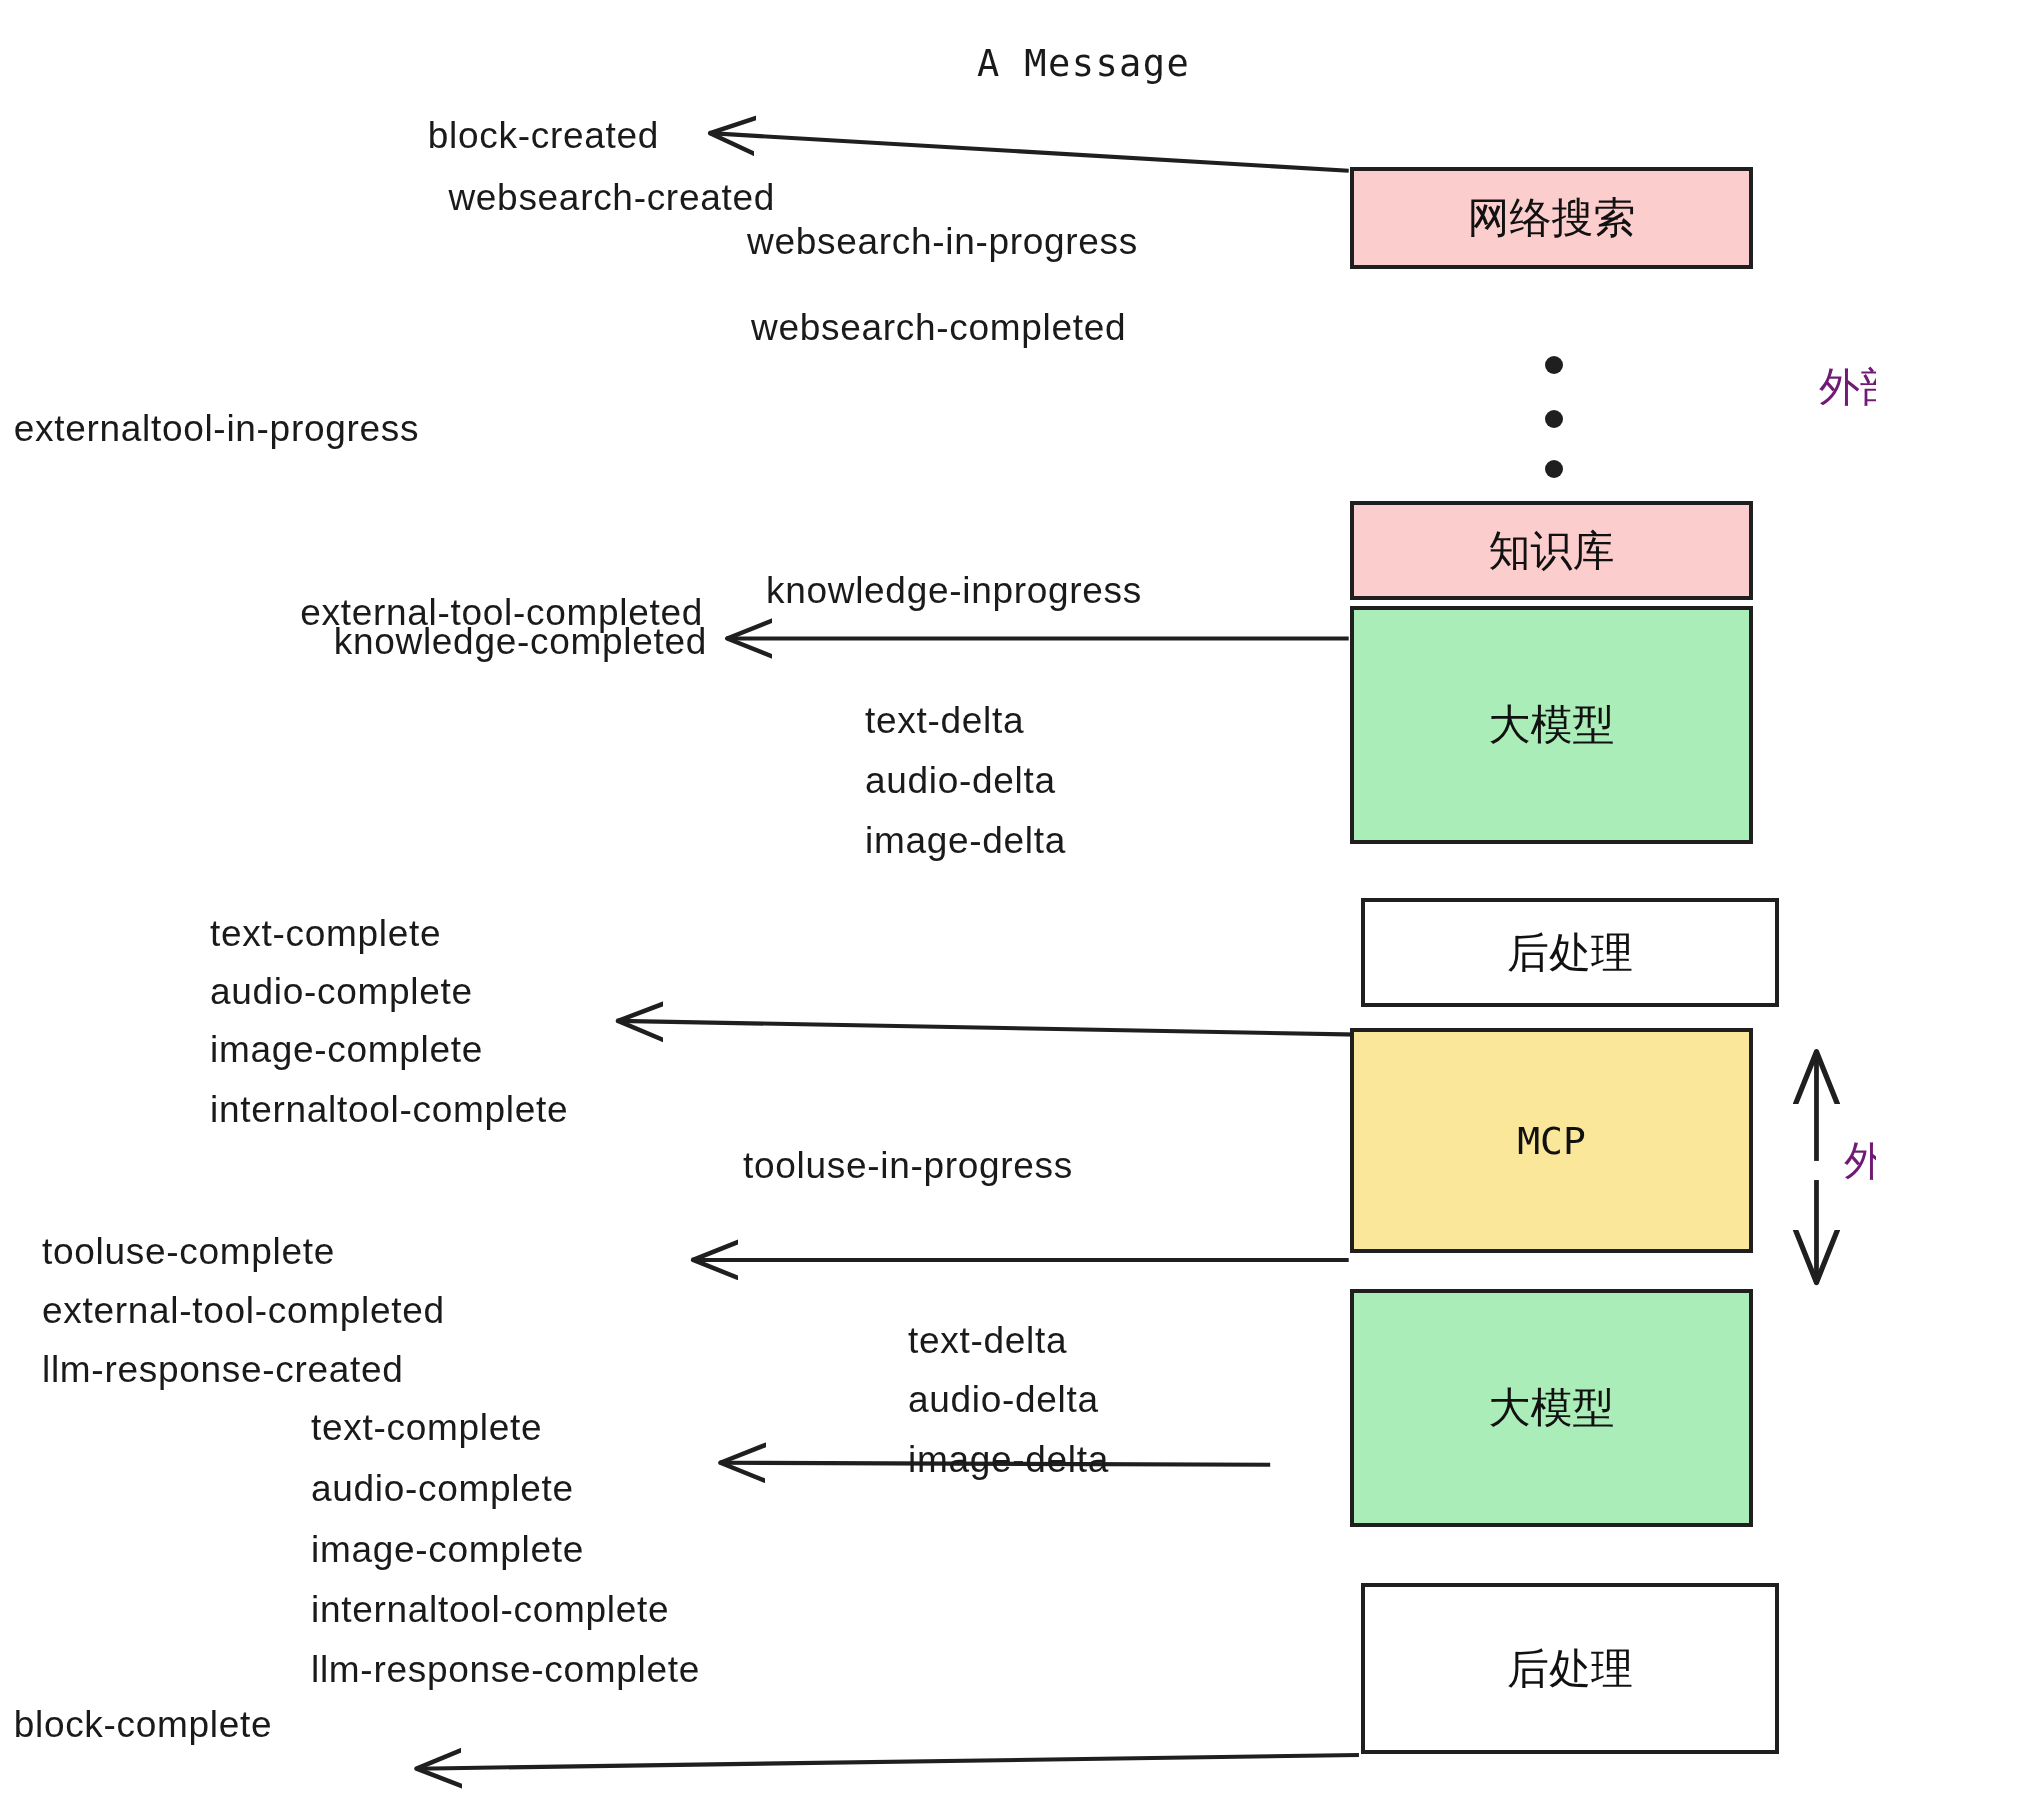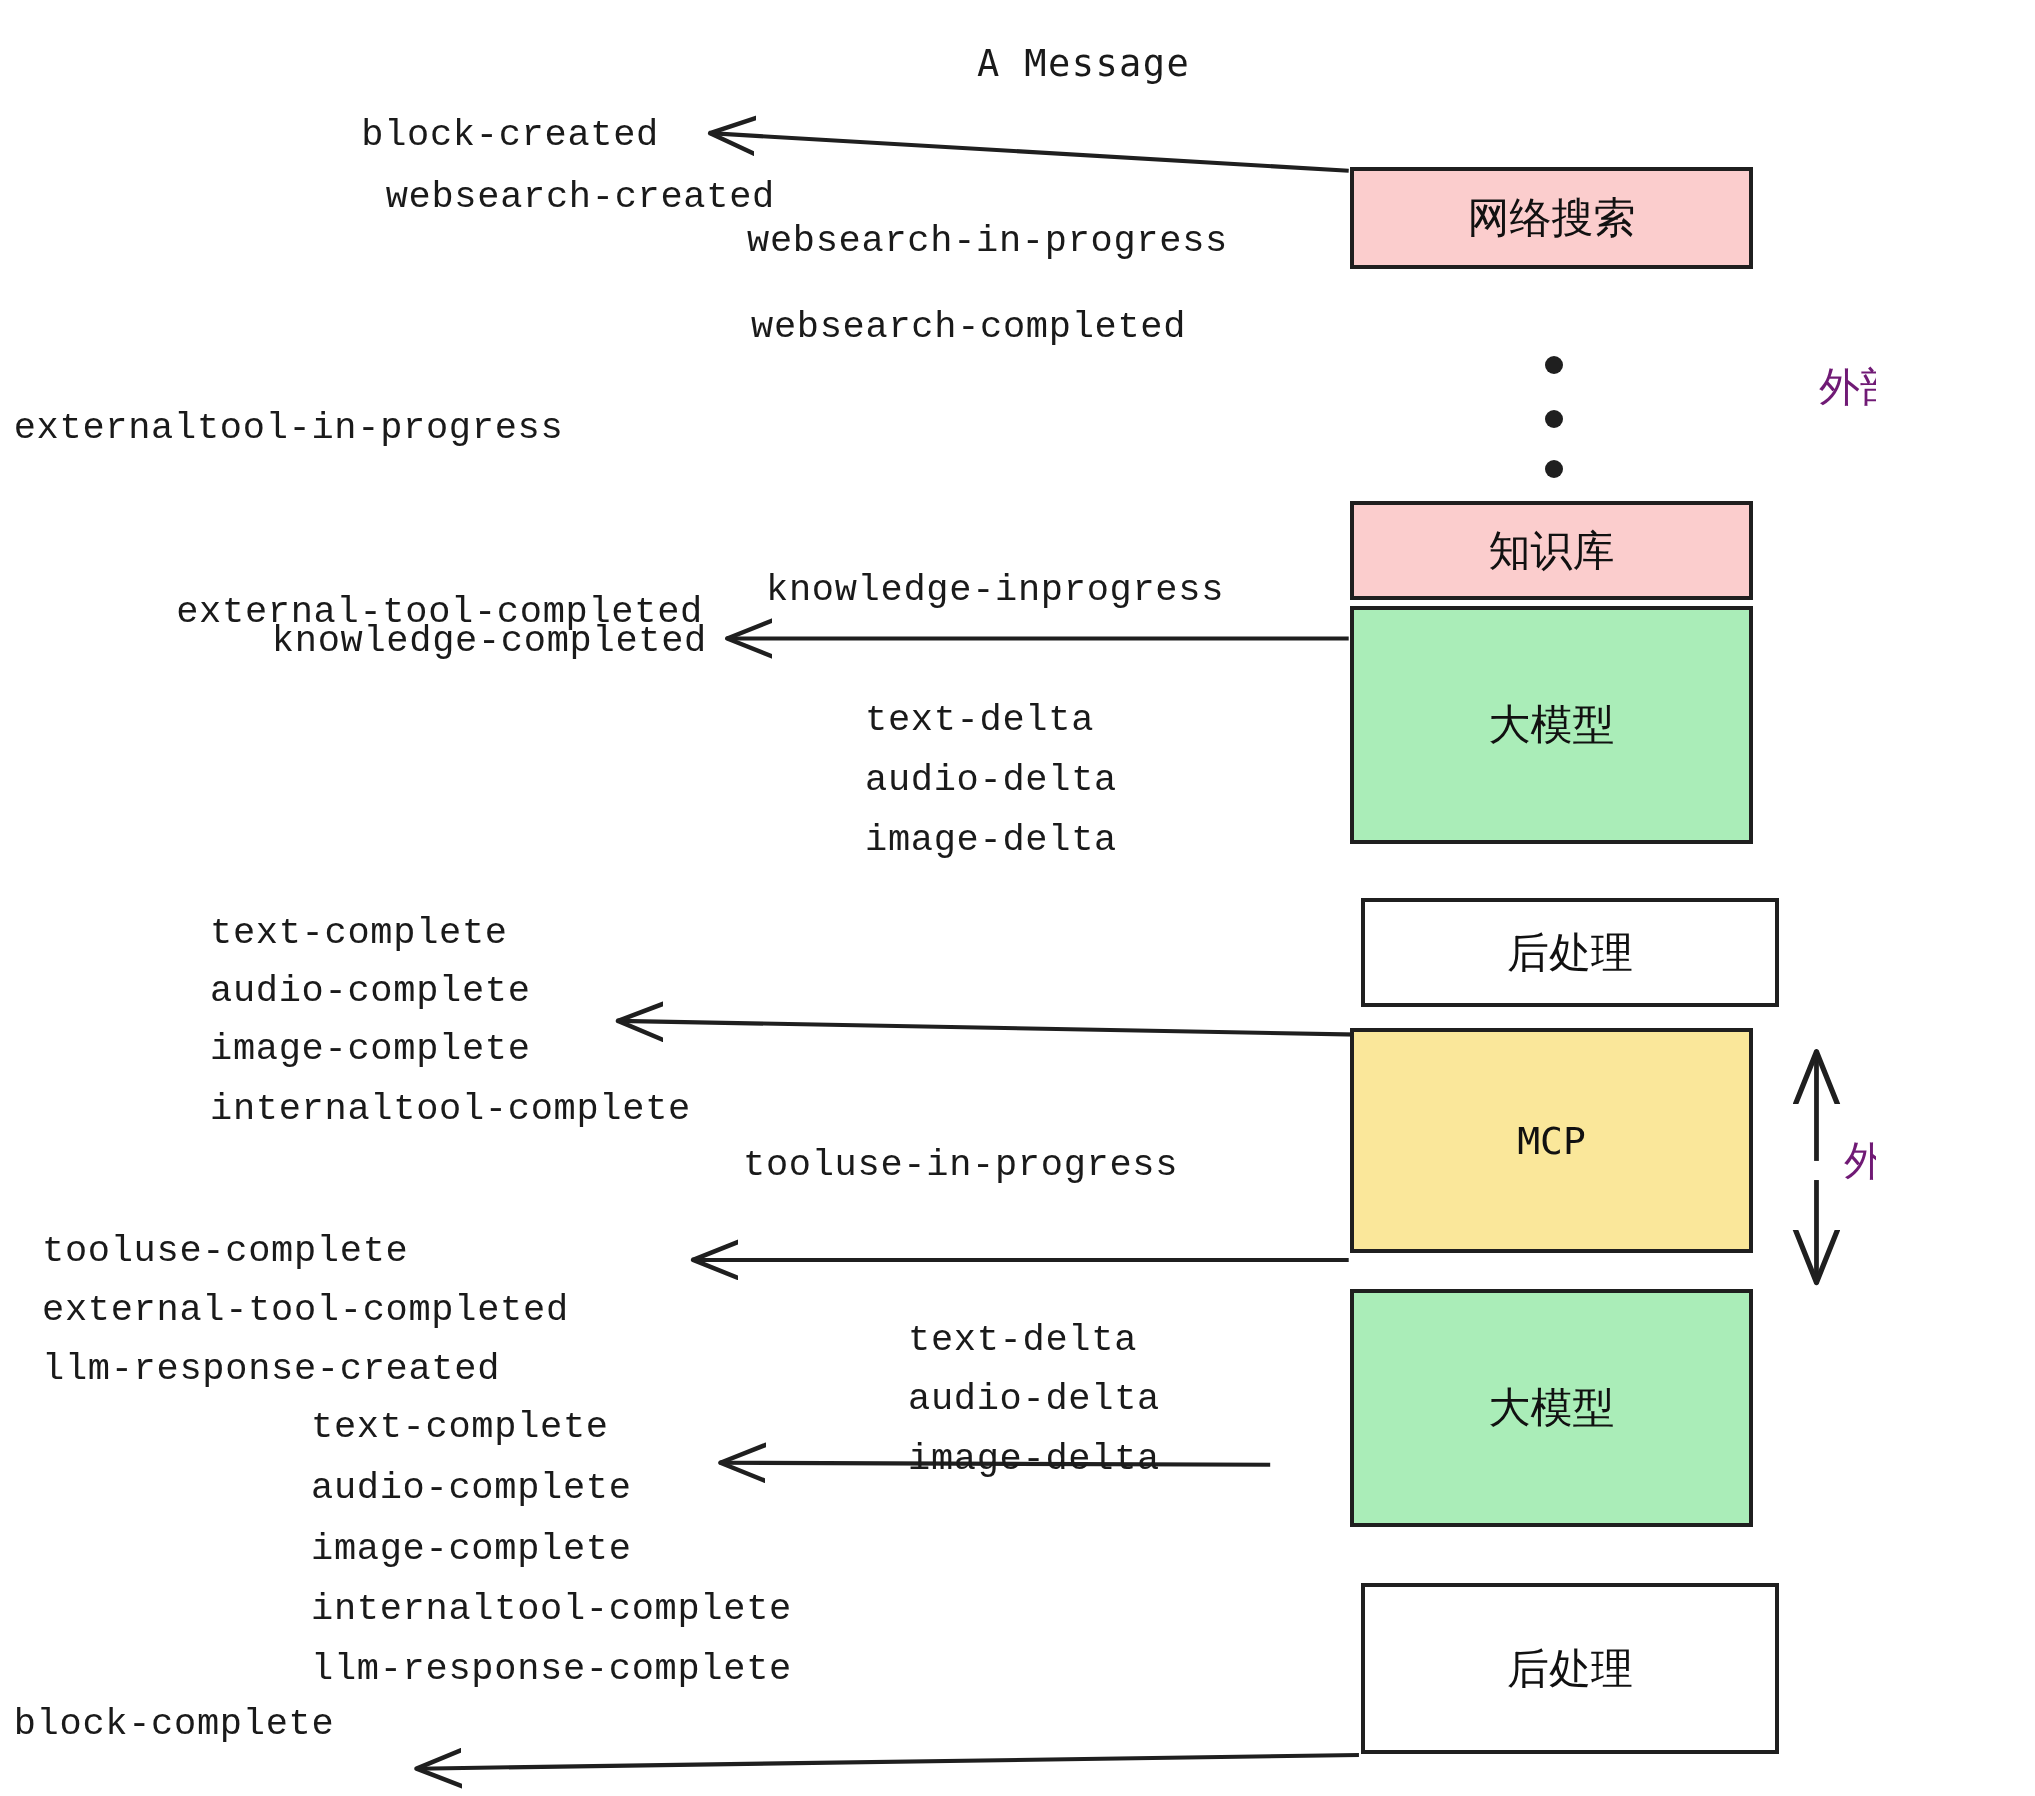"block-created" .lbl { font-family: Liberation Mono, monospace -> Liberation Sans, sans-serif }
